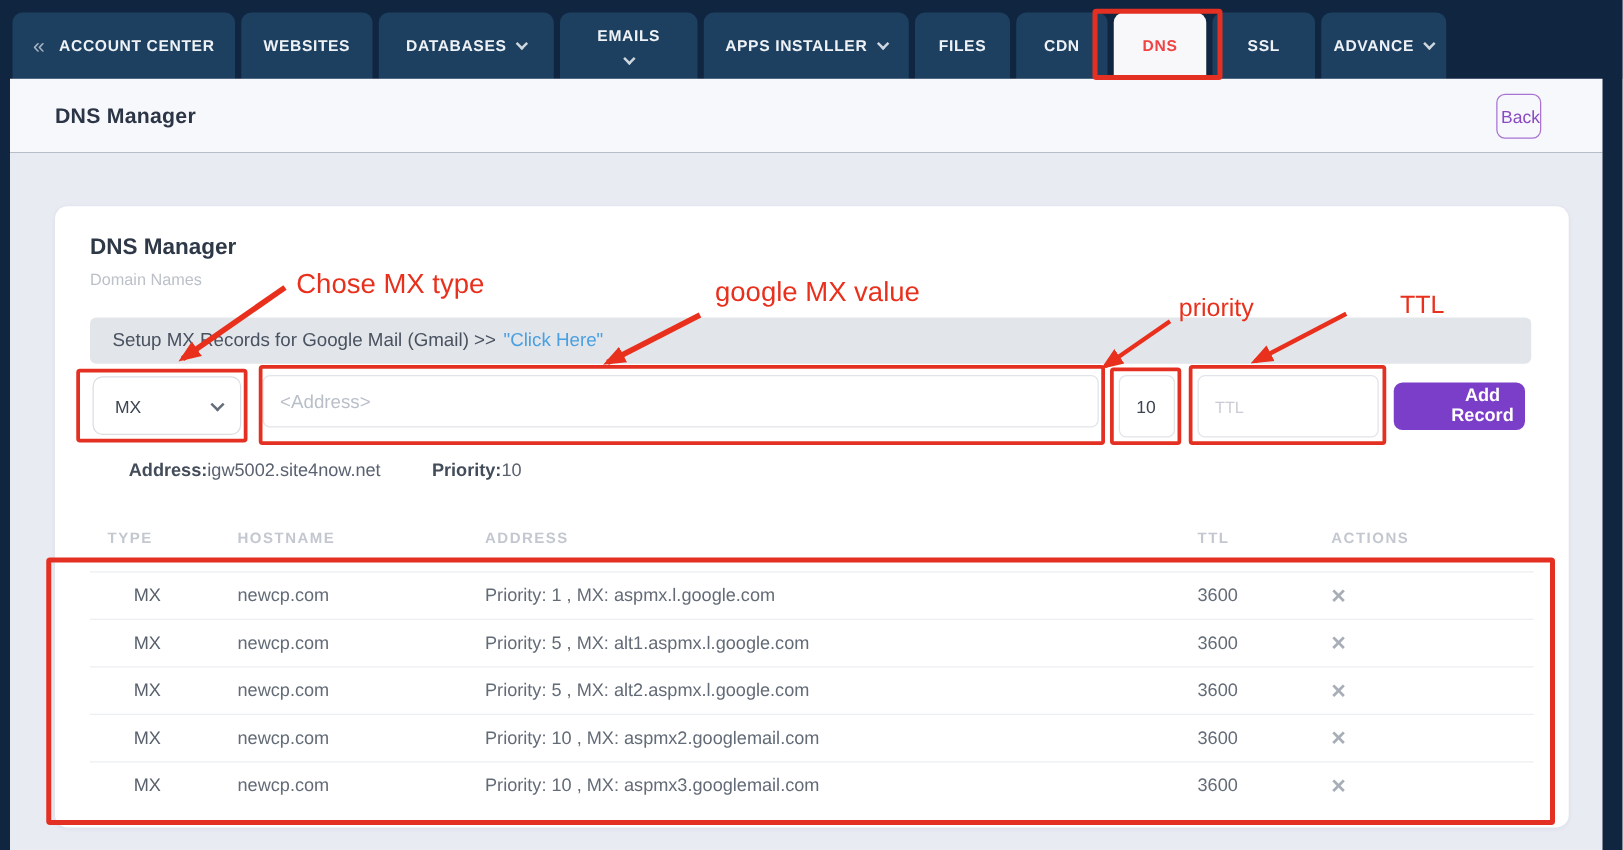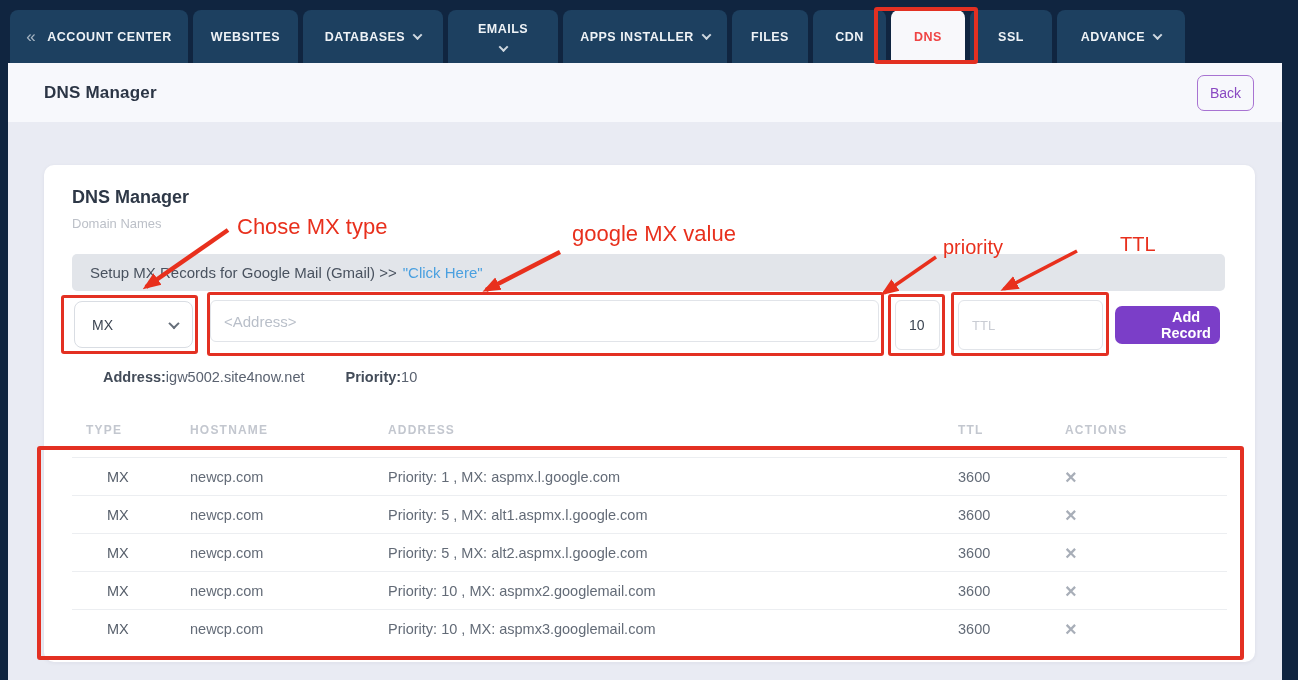"ADVANCE" .w-advance { width: 128px -> 100px }
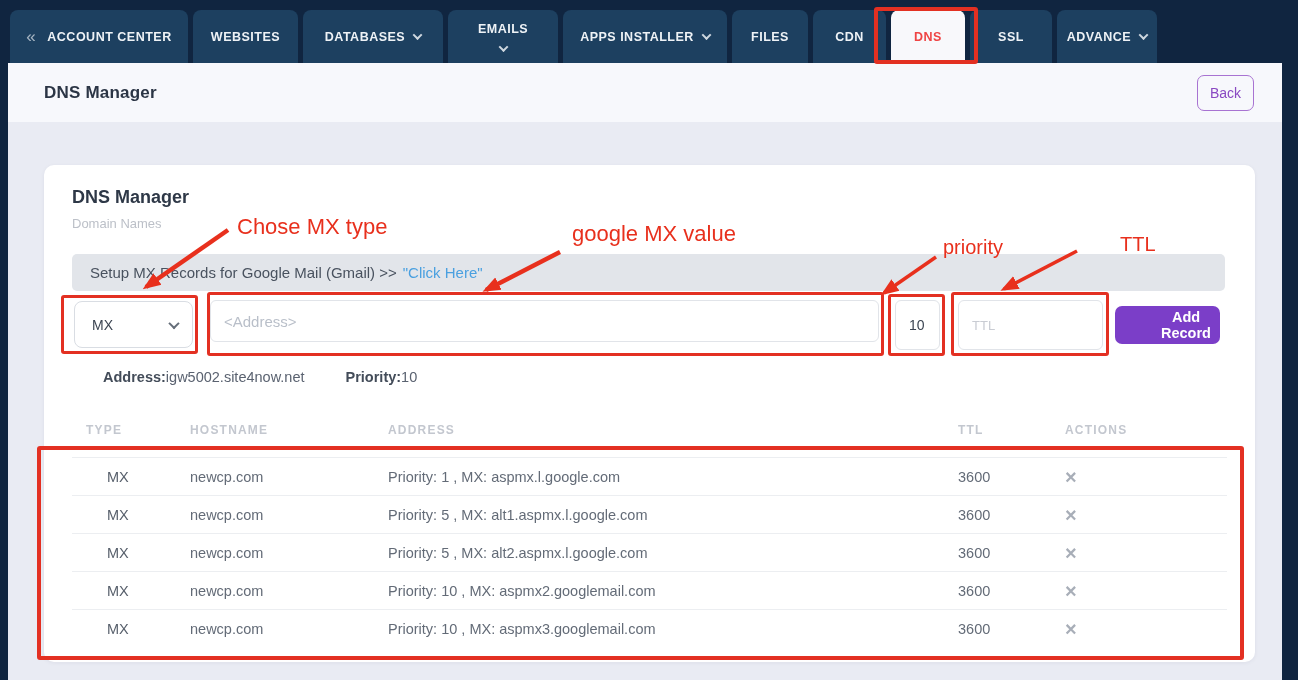"Back" .back-btn { text-align: none -> right; width: 57px -> 36px }
